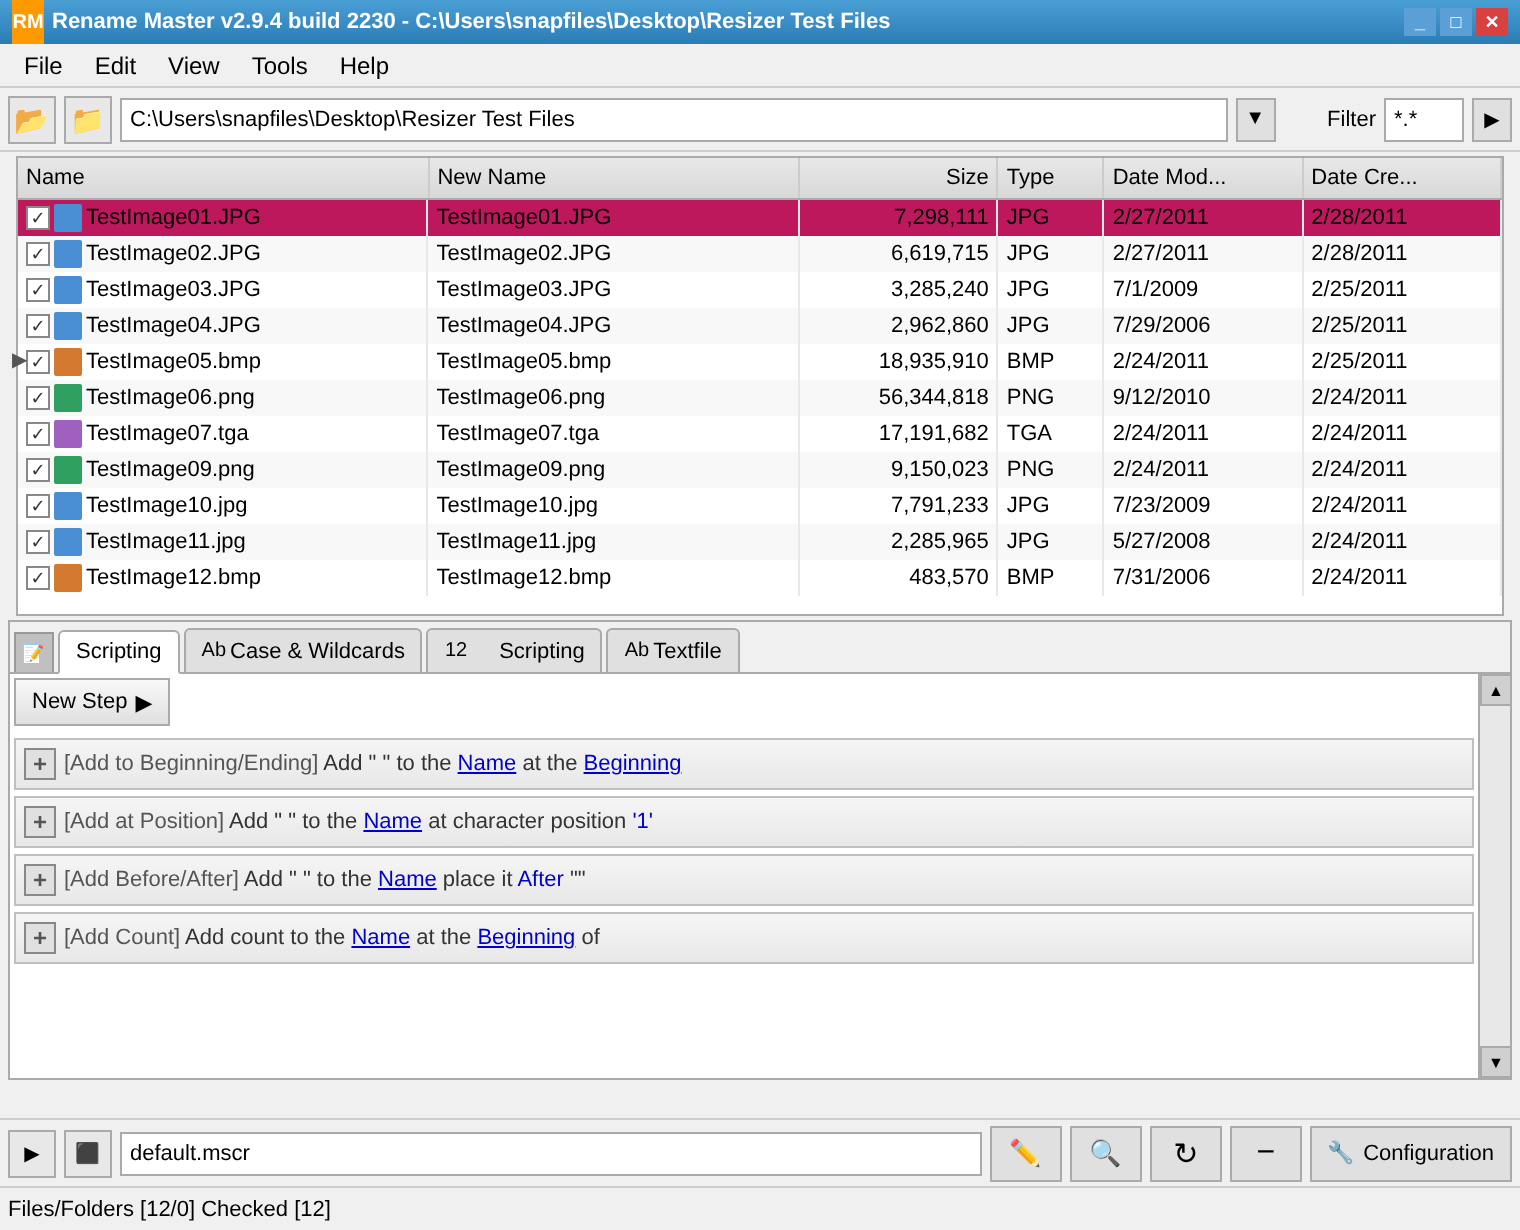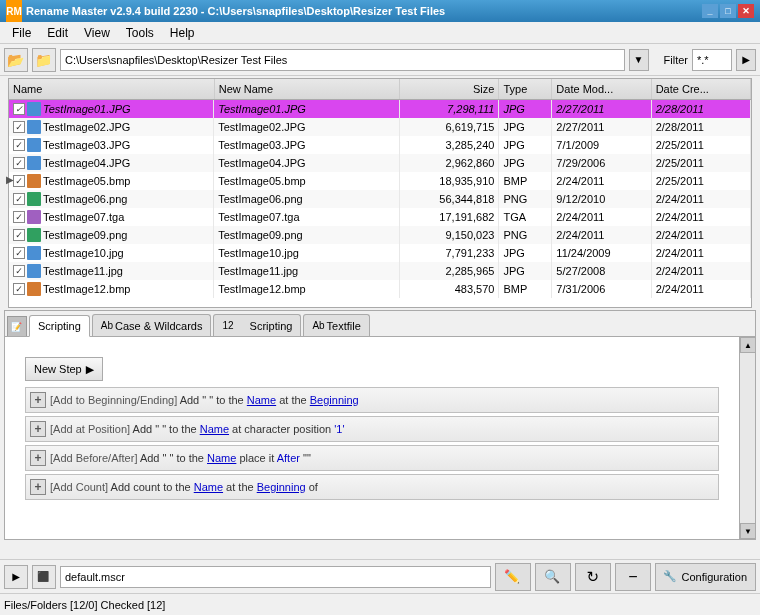"Filter" .filter-label { margin-left: 11px -> 22px }
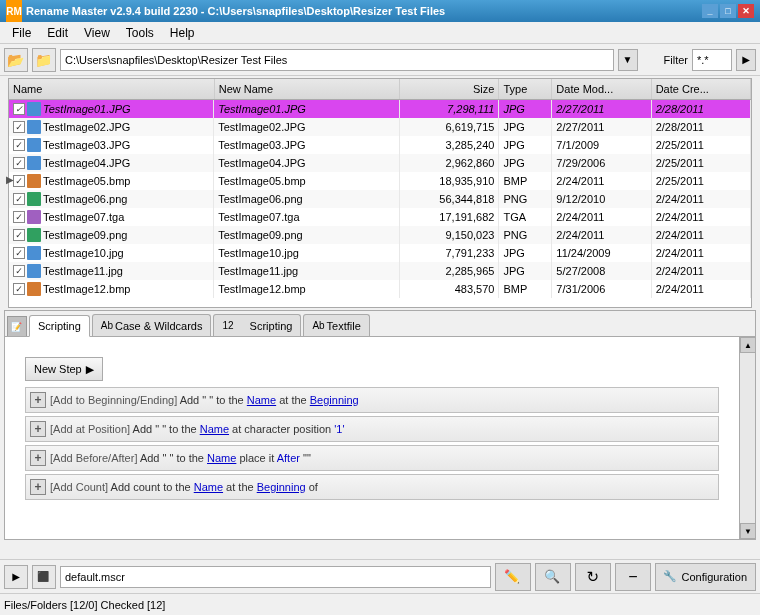"TestImage01.JPG" .file-table tbody tr.selected { background: #d946ef -> #be185d; font-style: italic -> none }
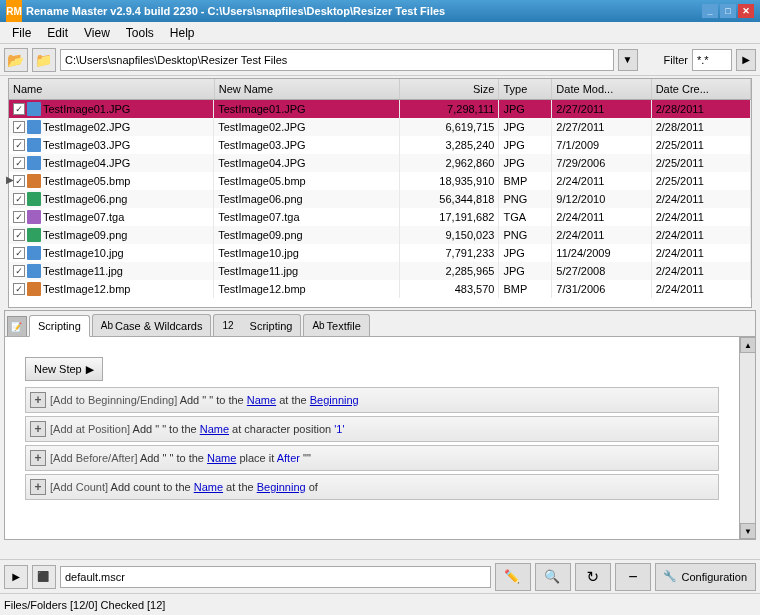"11/24/2009" td { text: 11/24/2009 -> 7/23/2009 }
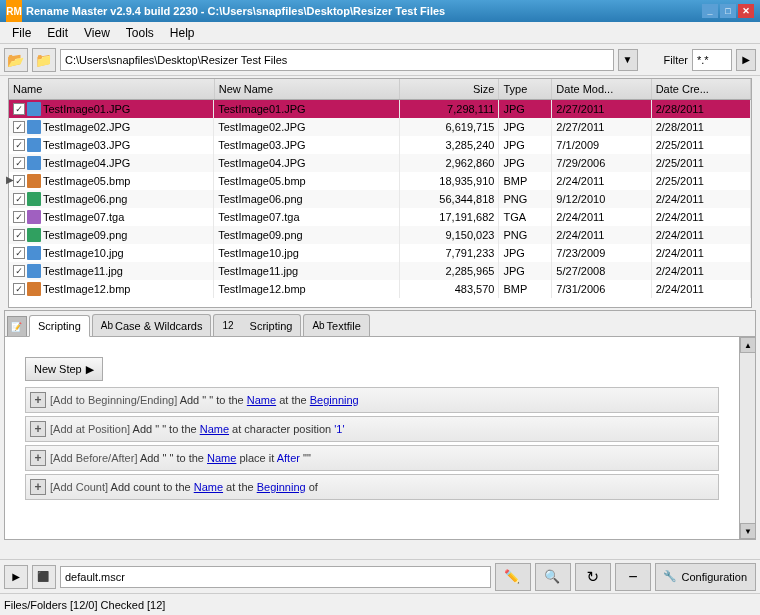"New Step" .panel-steps { padding: 20px -> 2px }
